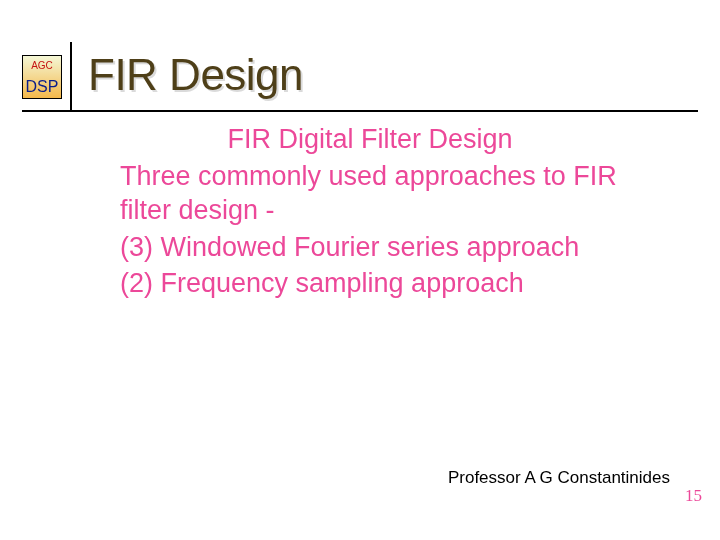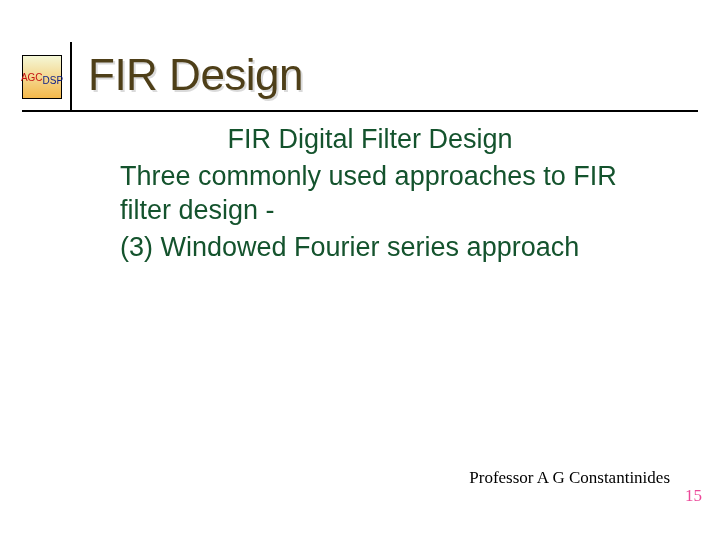"AGC" .logo-inner { flex-direction: row -> column }
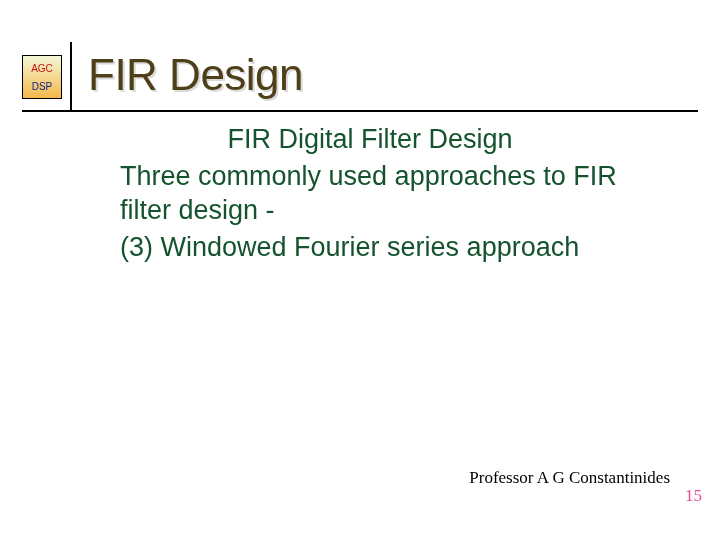"DSP" .logo-dsp { font-size: 10px -> 16px }
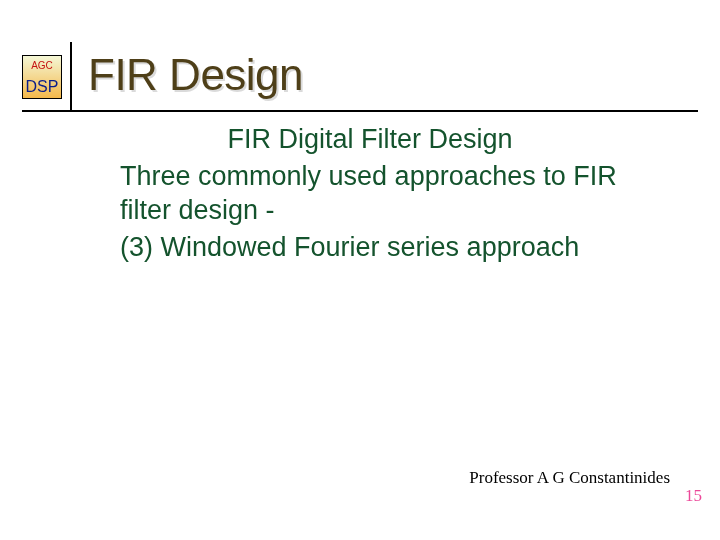"FIR Digital Filter Design" .body { color: #14532d -> #ec4899 }
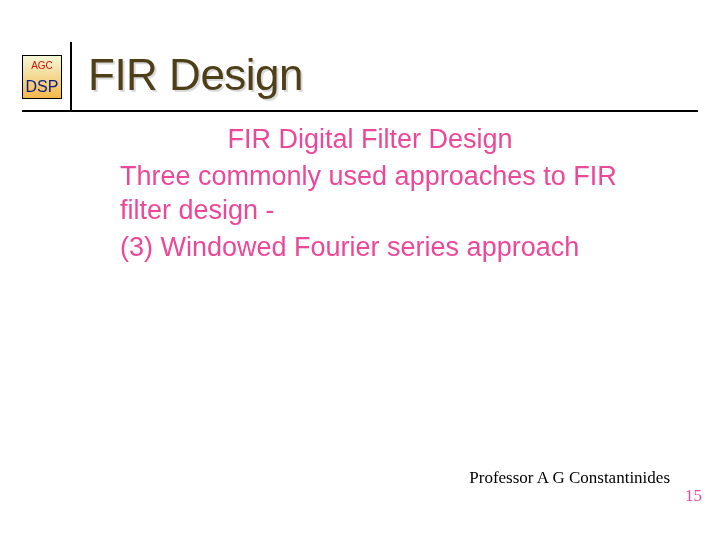"(2) Frequency sampling approach" div.para { html: none -> <div>(2) Frequency sampling approach</div> }
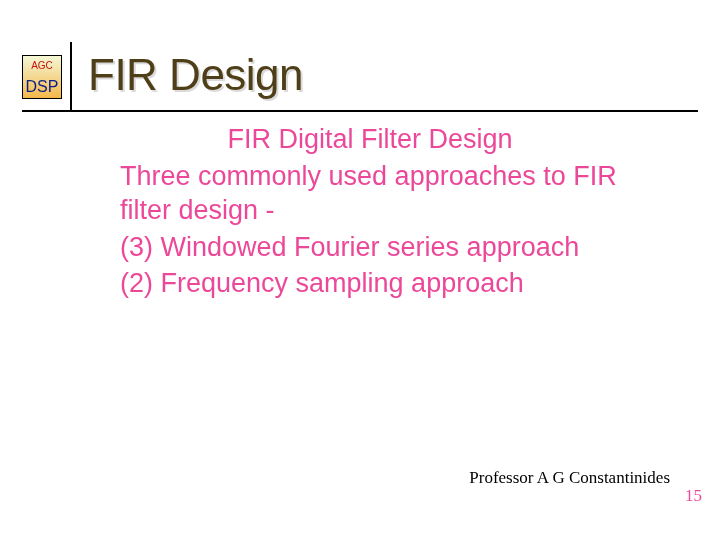"Professor A G Constantinides" .footer-name { font-family: Liberation Serif, serif -> Liberation Sans, sans-serif }
